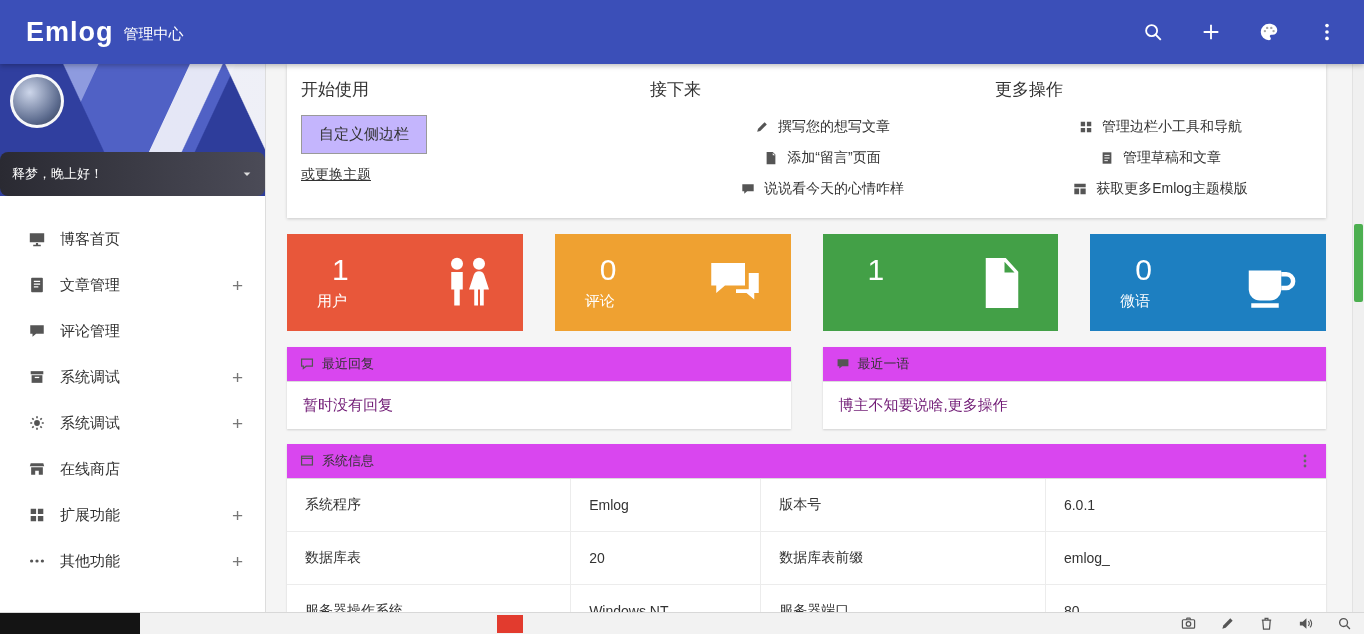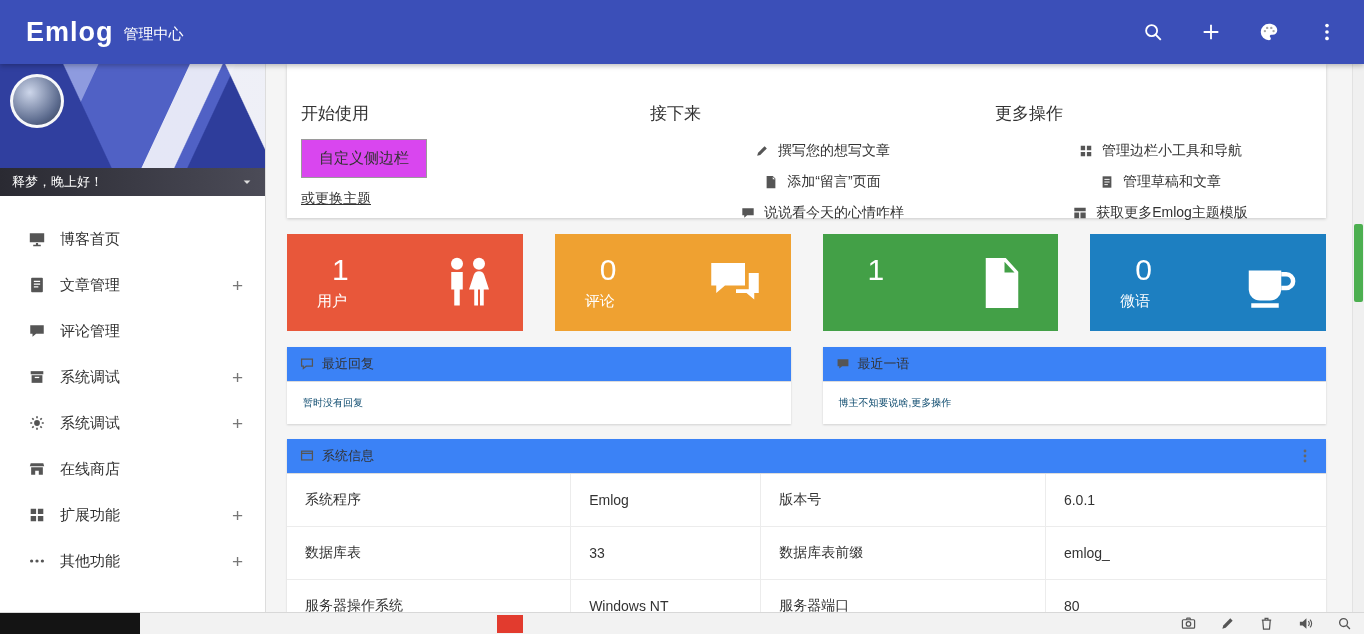"开始使用" .welcome-card { padding: 38px 0 0 14px -> 14px 0 0 14px }
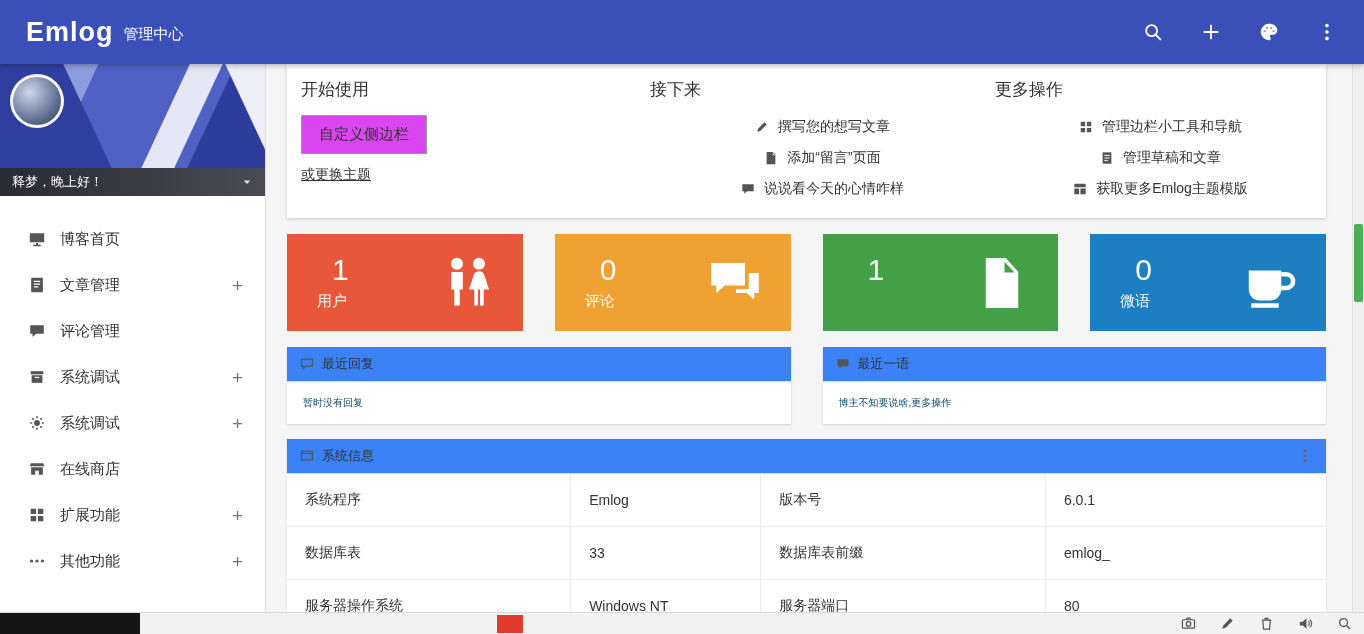"自定义侧边栏" .wc-btn { background: #d946ef -> #c4b5fd }
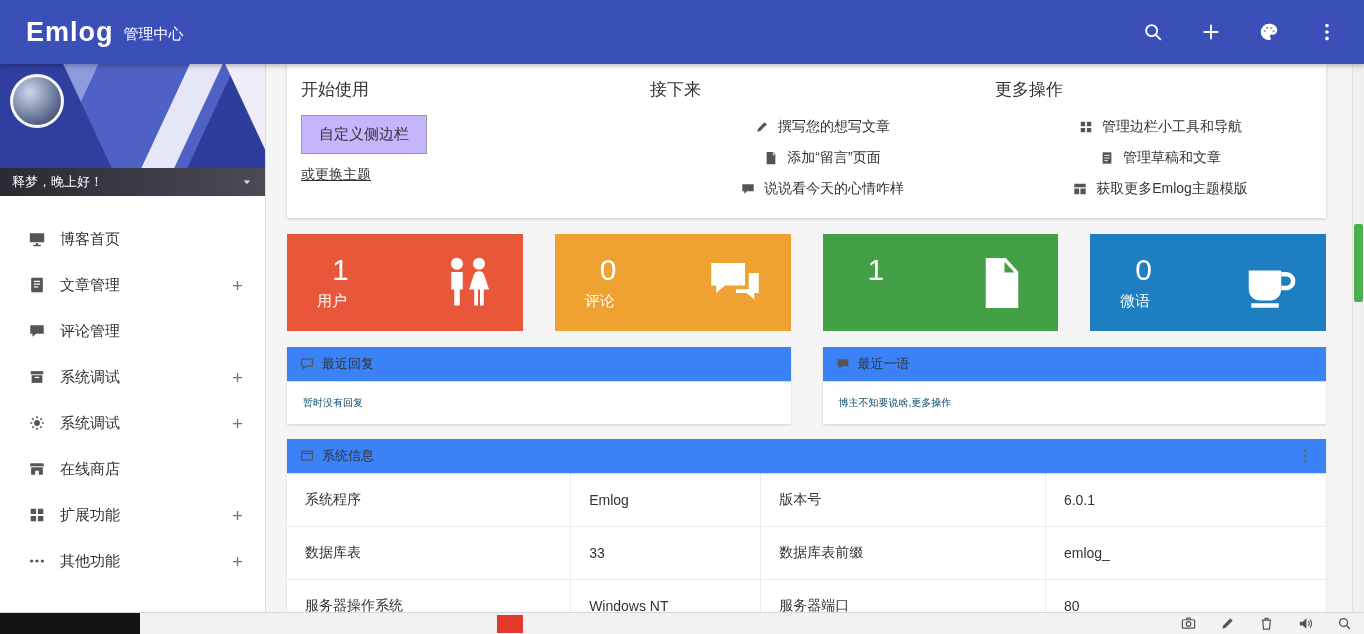"释梦，晚上好！" .greeting { border-radius: none -> 8px; height: 28px -> 44px }
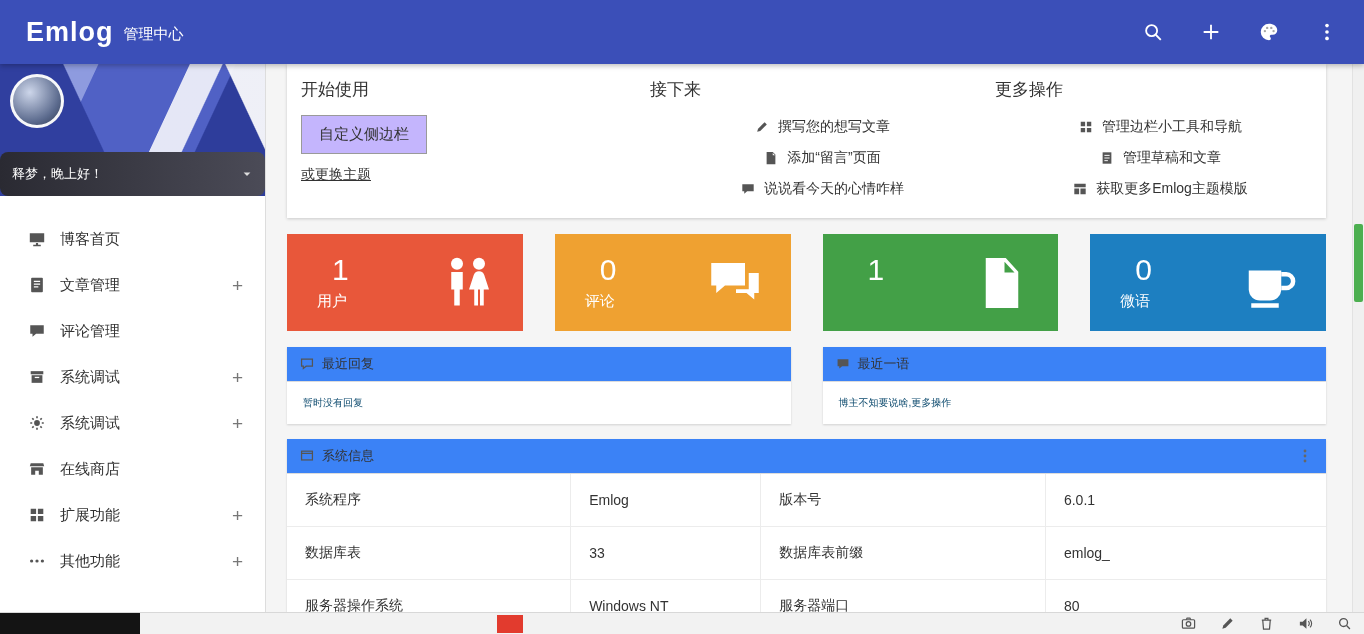"最近回复" .panel-head { background: #3b82f6 -> #d946ef }
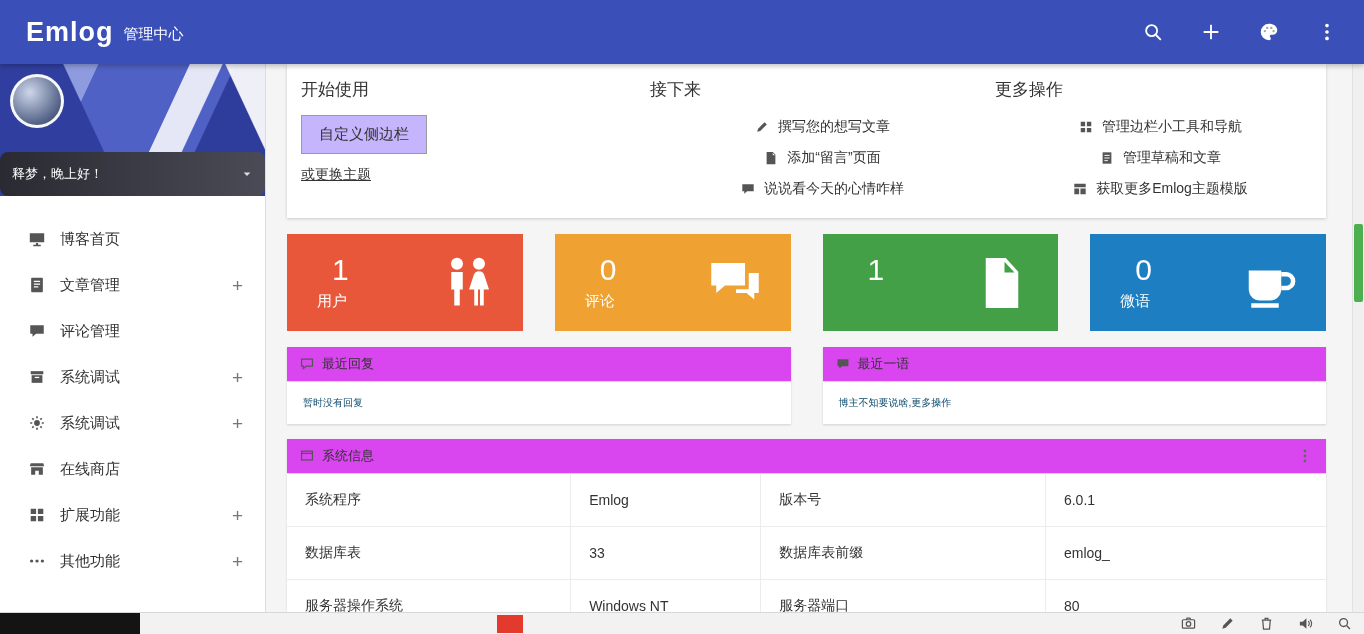"暂时没有回复" .panel-body { color: #0c4a6e -> #701a75; font-size: 10px -> 15px }
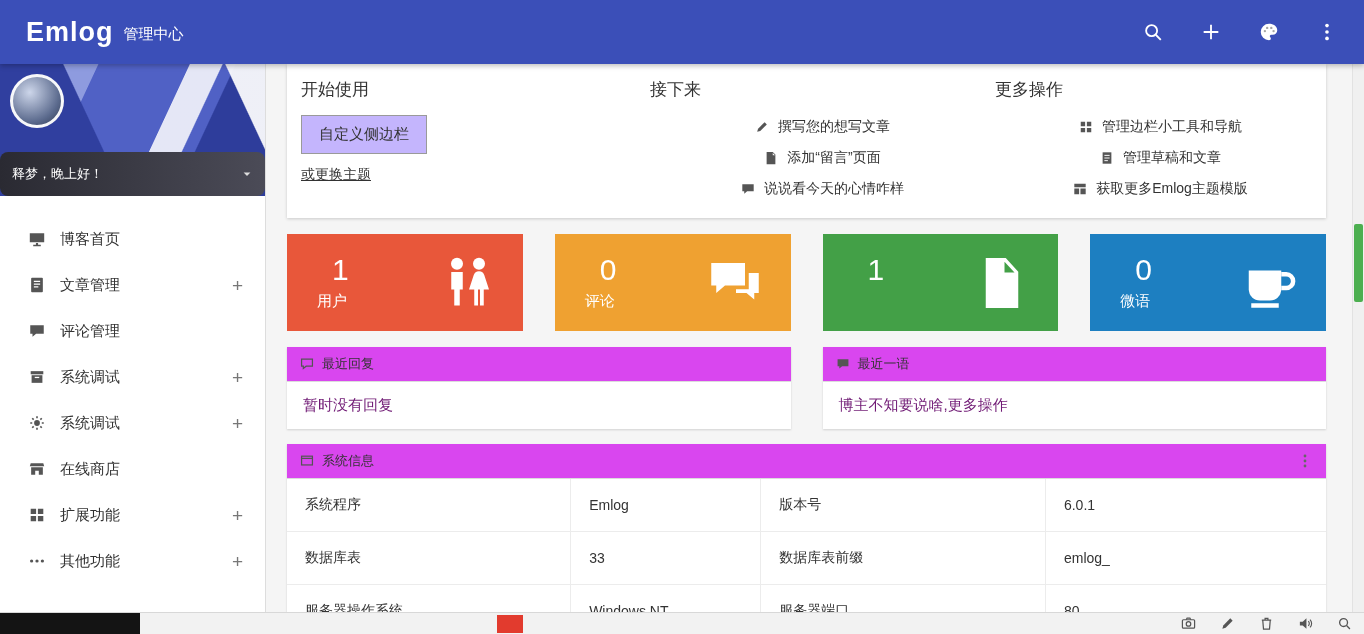"33" td { text: 33 -> 20 }
